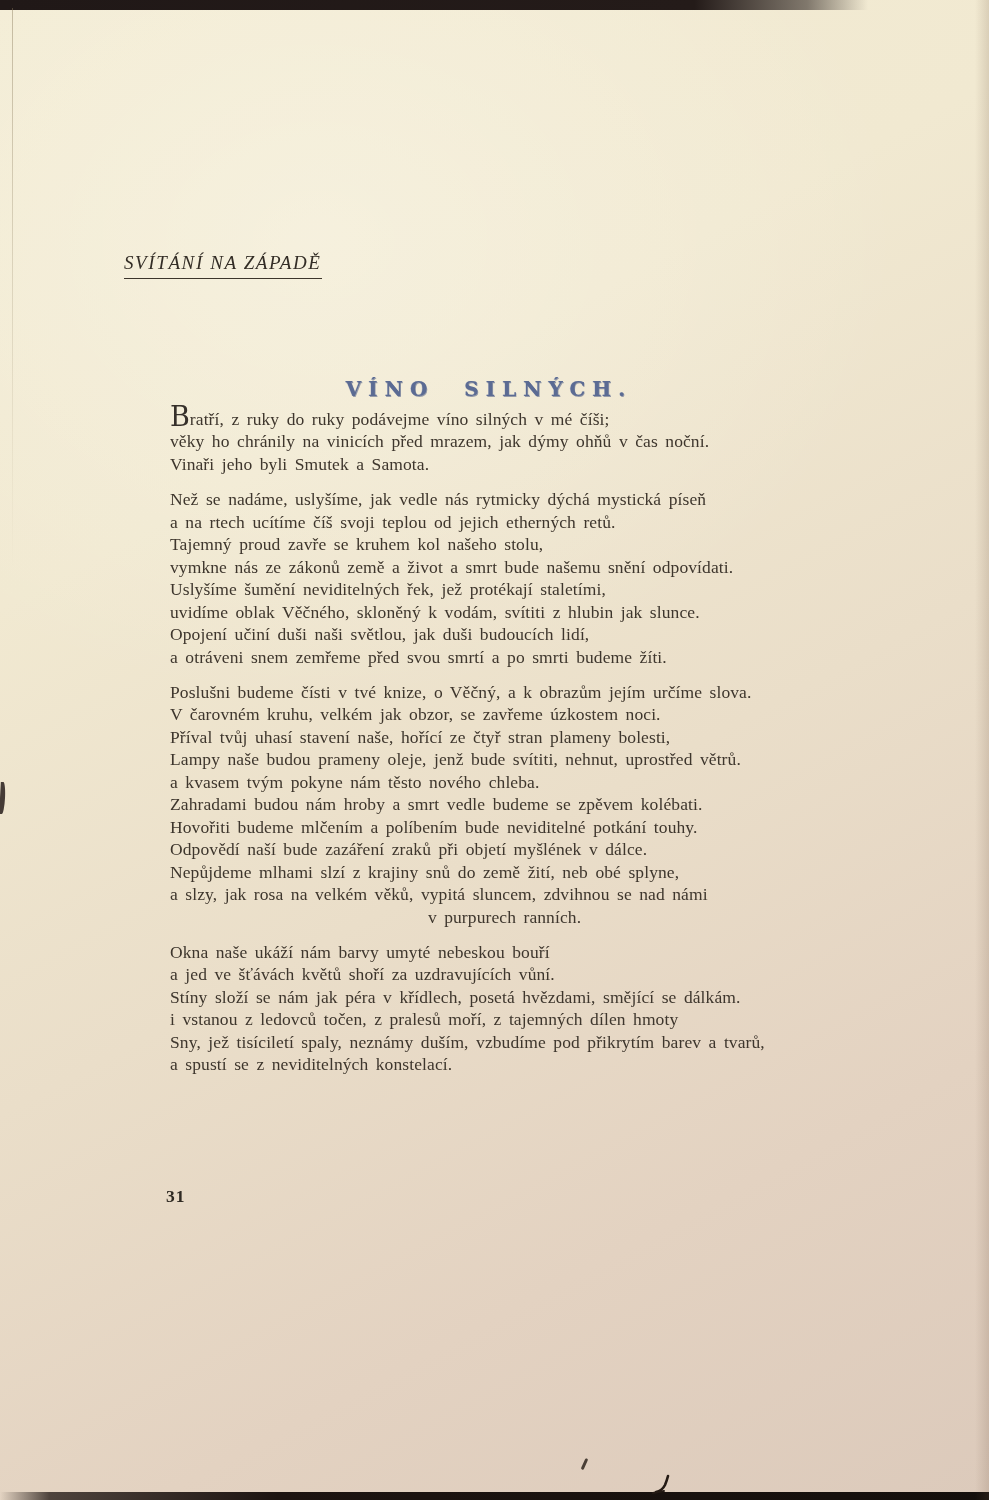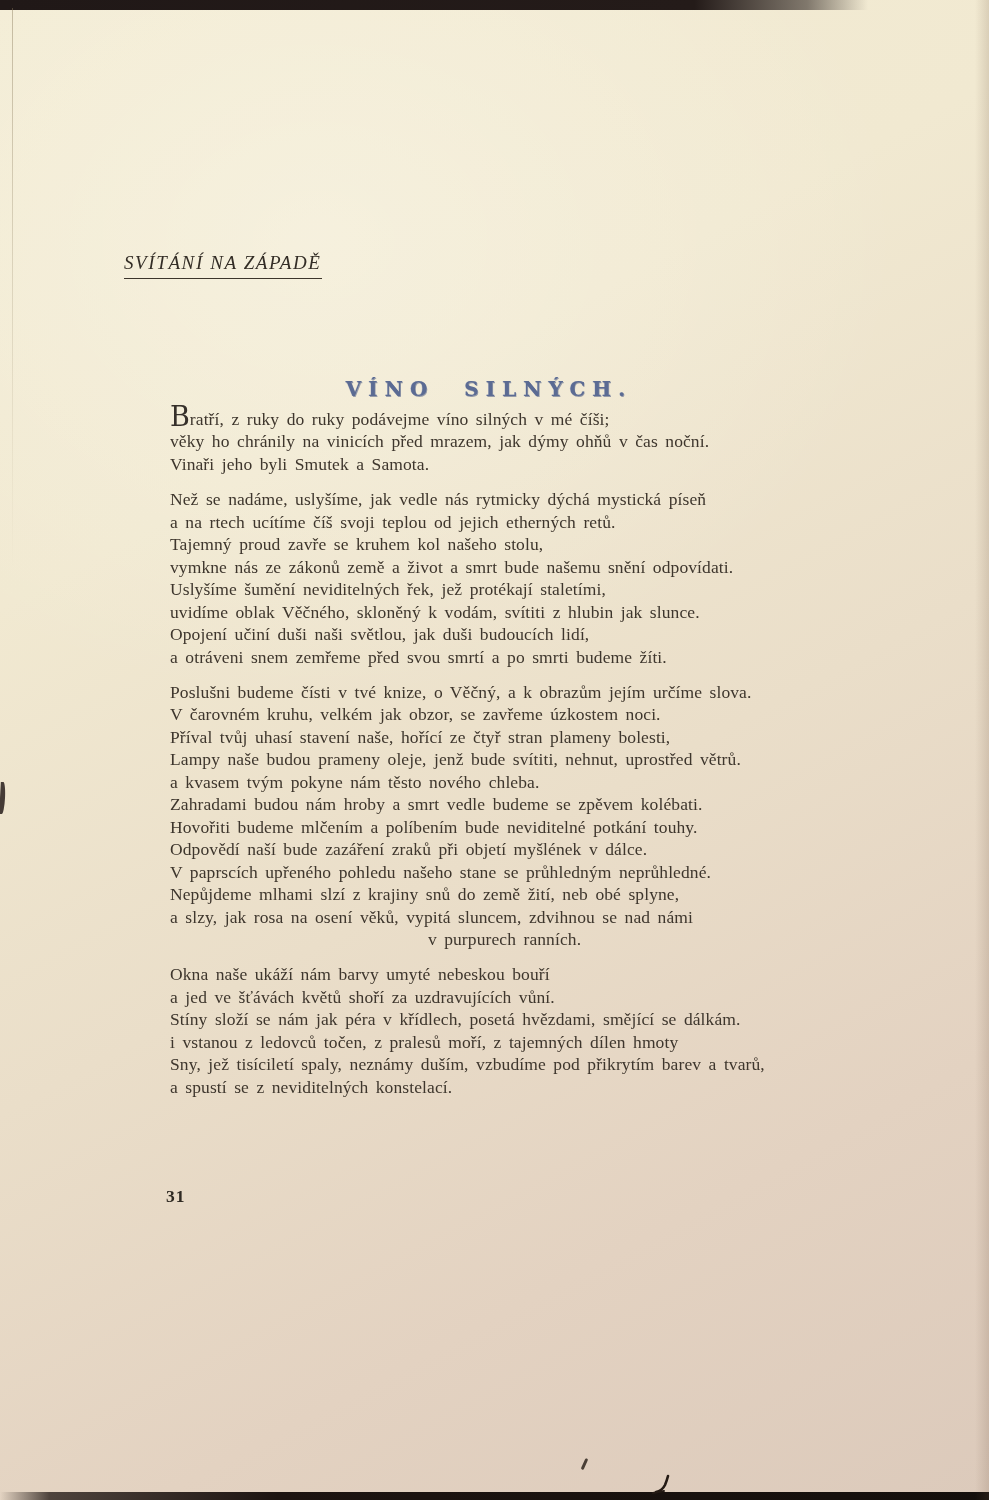"V paprscích upřeného pohledu našeho" div.poem-line { html: <div>V paprscích upřeného pohledu našeho stane se průhledným neprůhledné.</div> -> none }
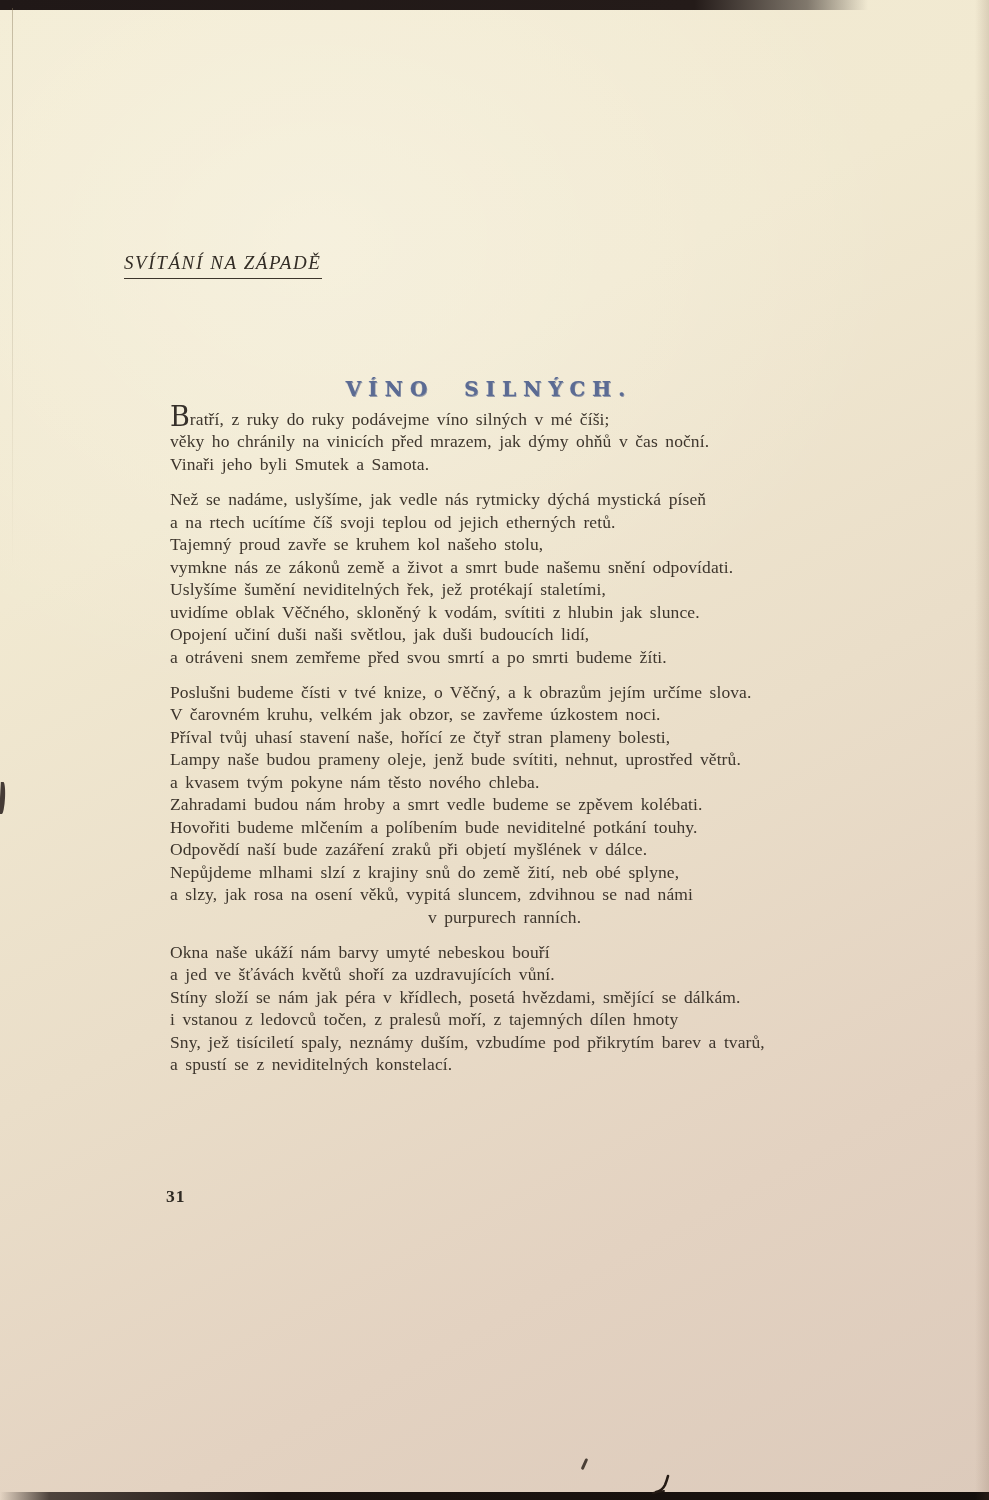"a slzy, jak rosa na" div.poem-line { text: osení -> velkém }
